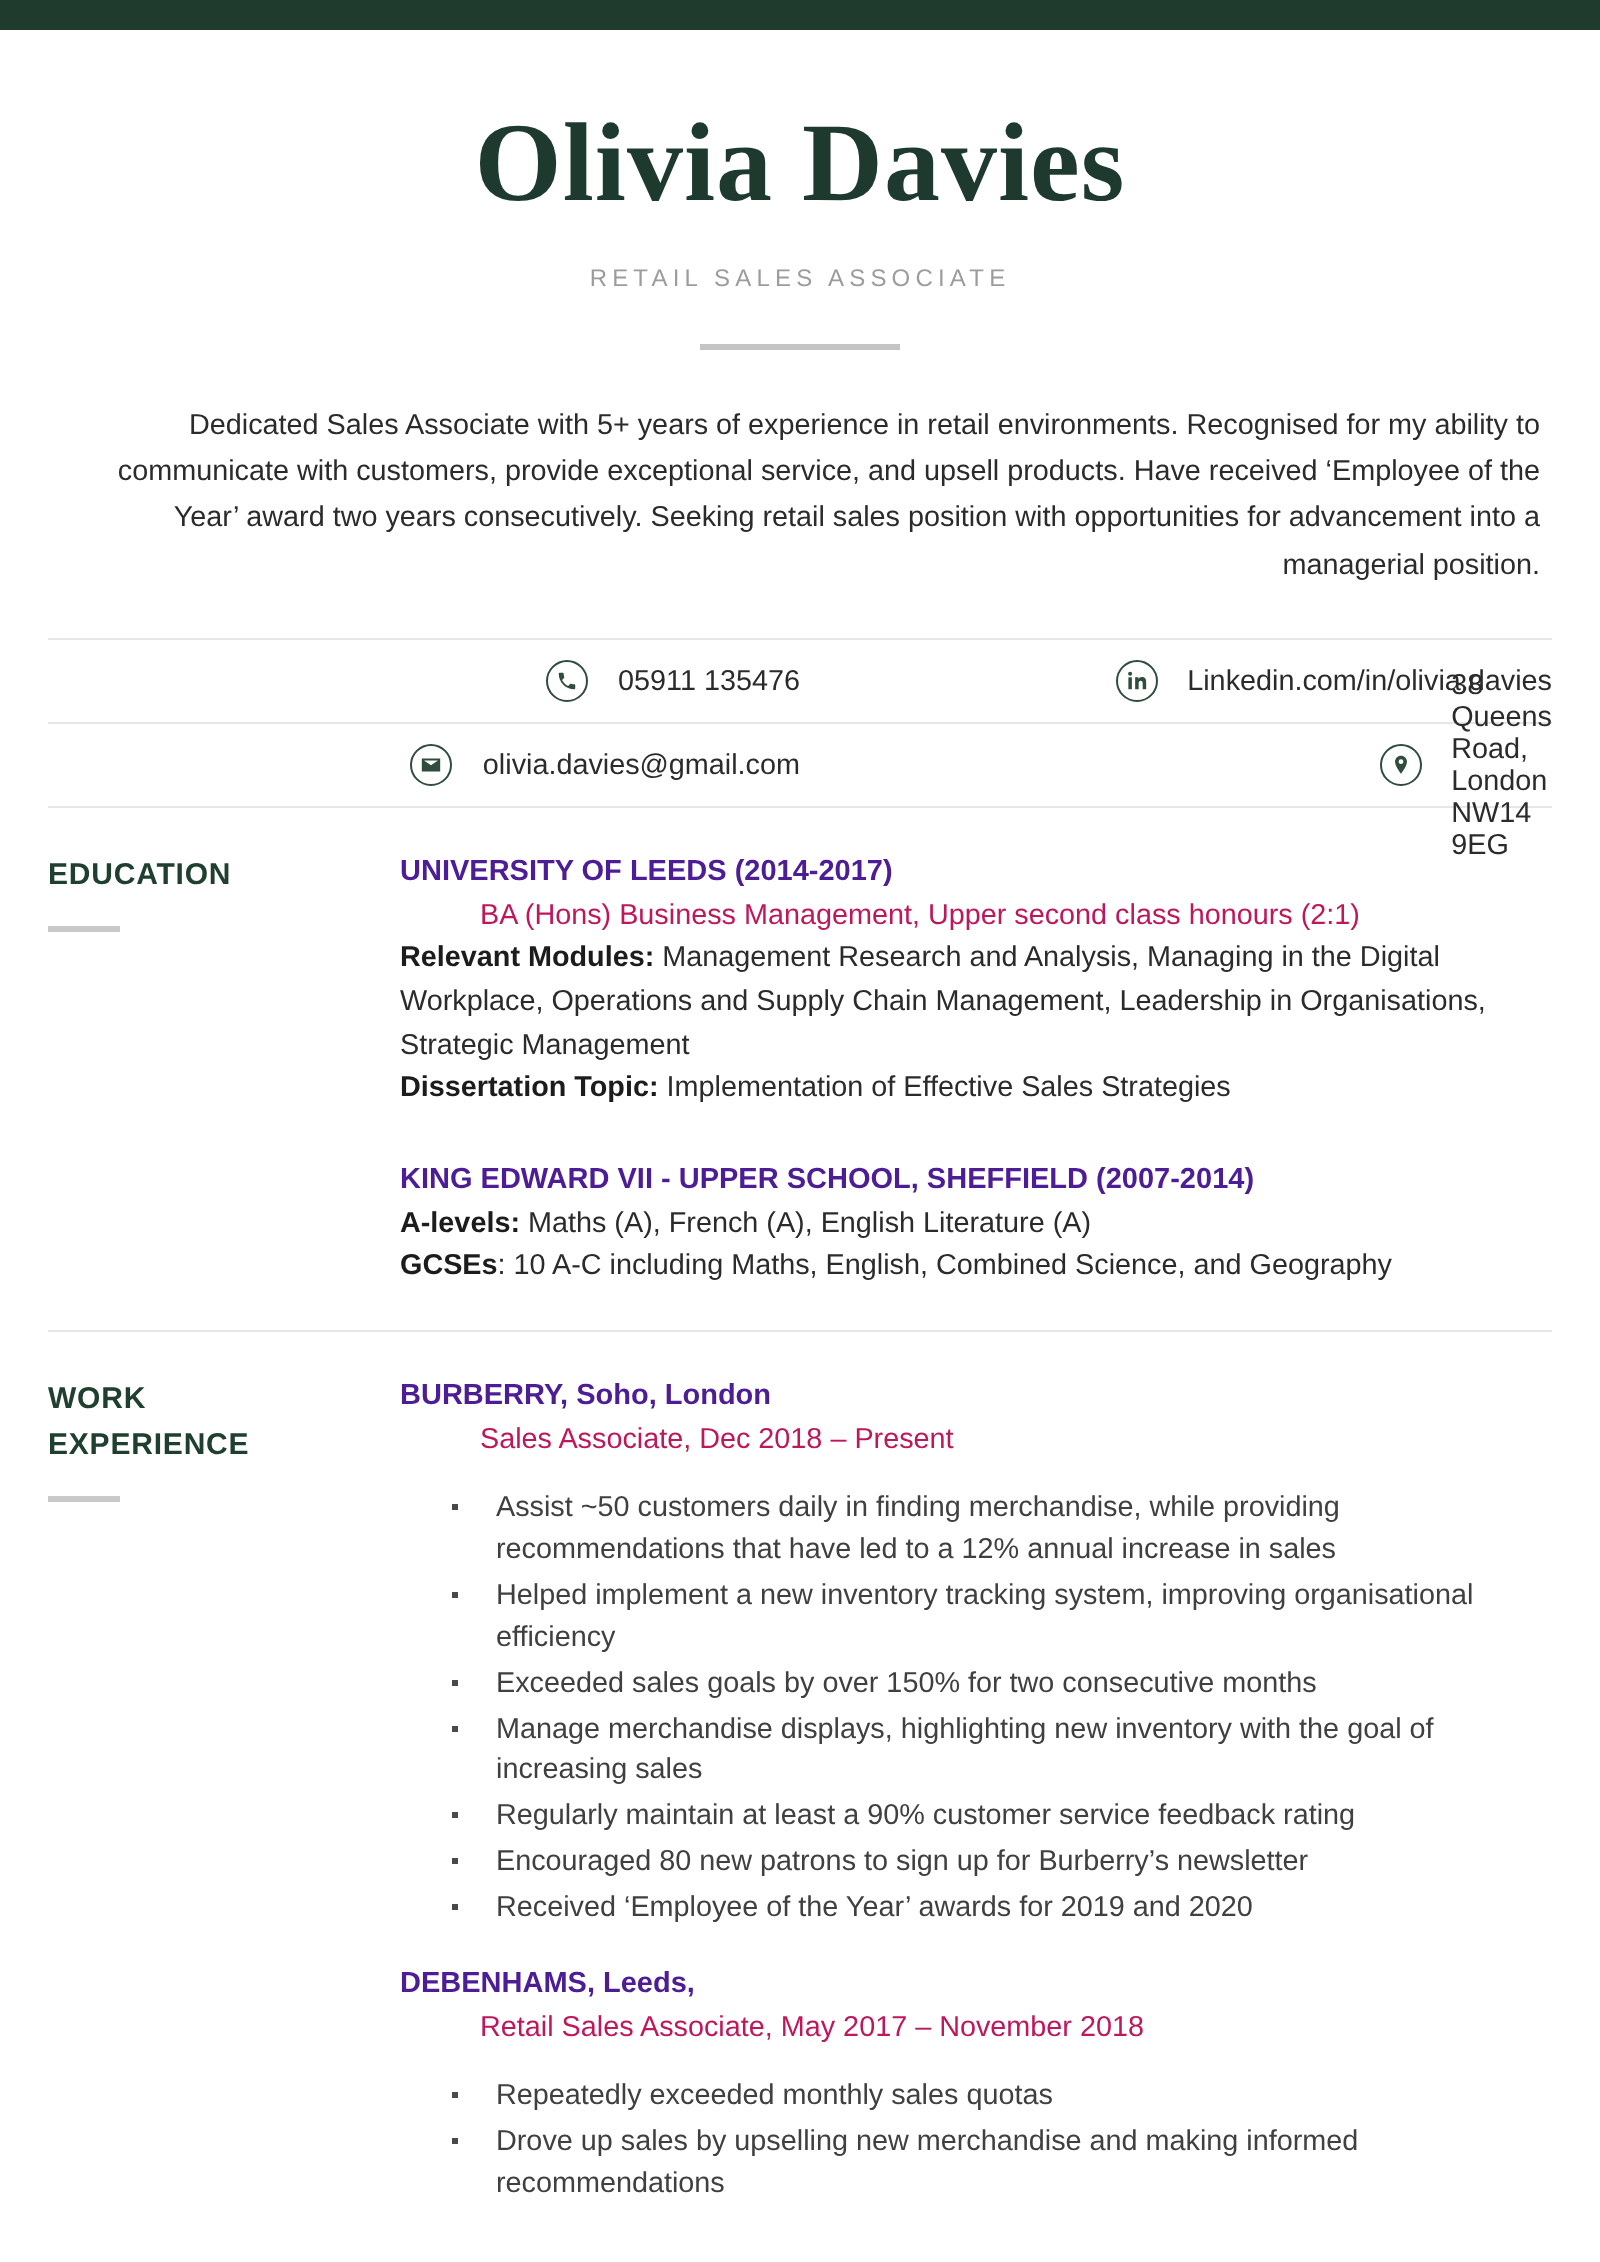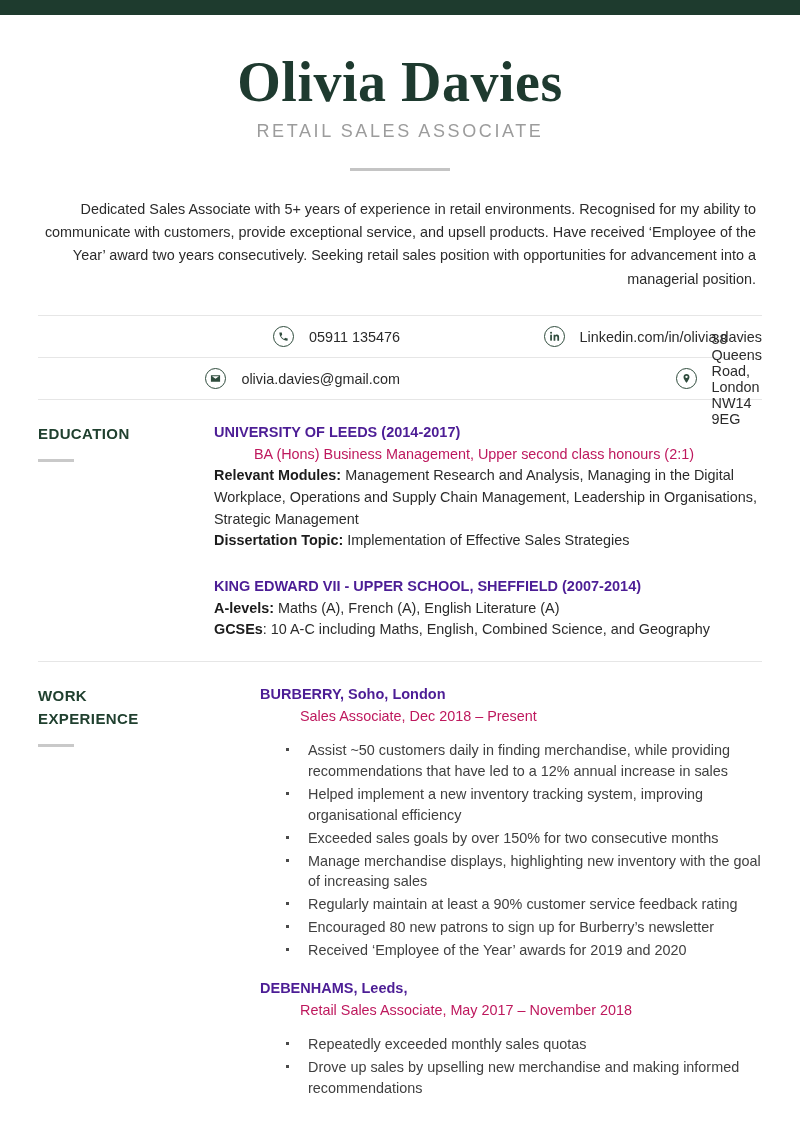"Olivia Davies" .page { padding: 0 38px -> 0 24px }
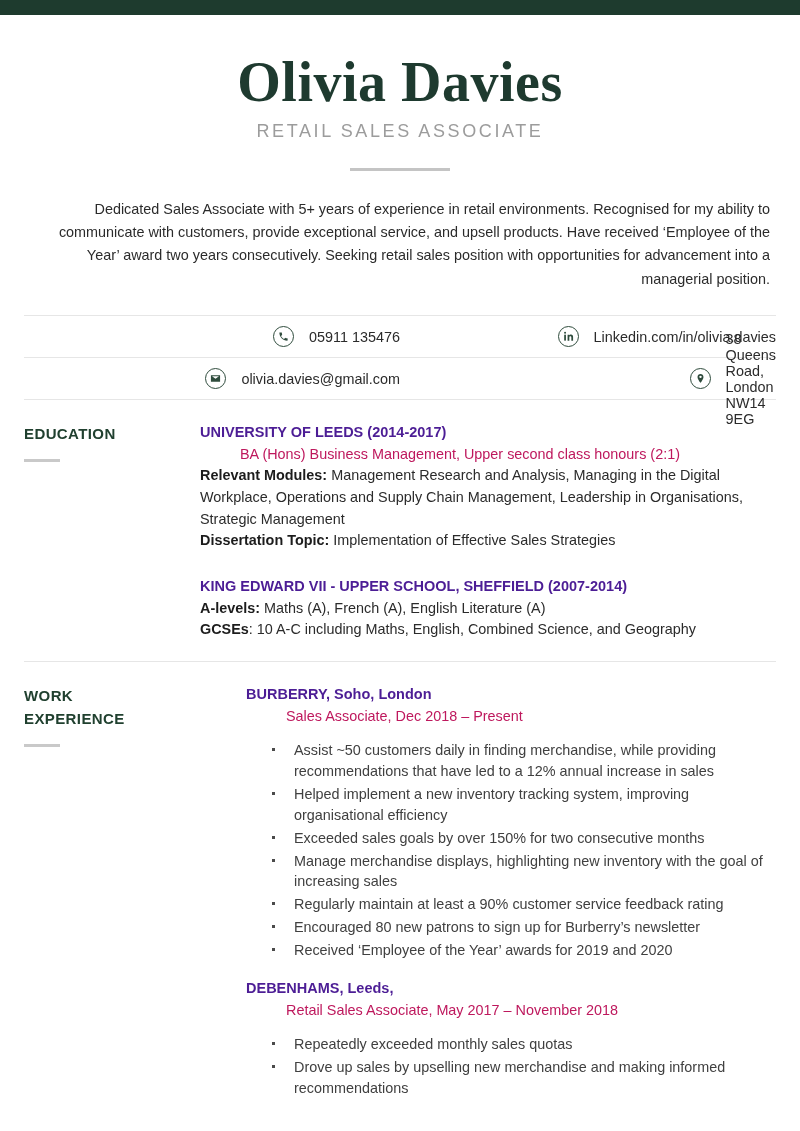"RETAIL SALES ASSOCIATE" .subtitle { font-size: 18px -> 12px; margin-top: 9px -> 20px }
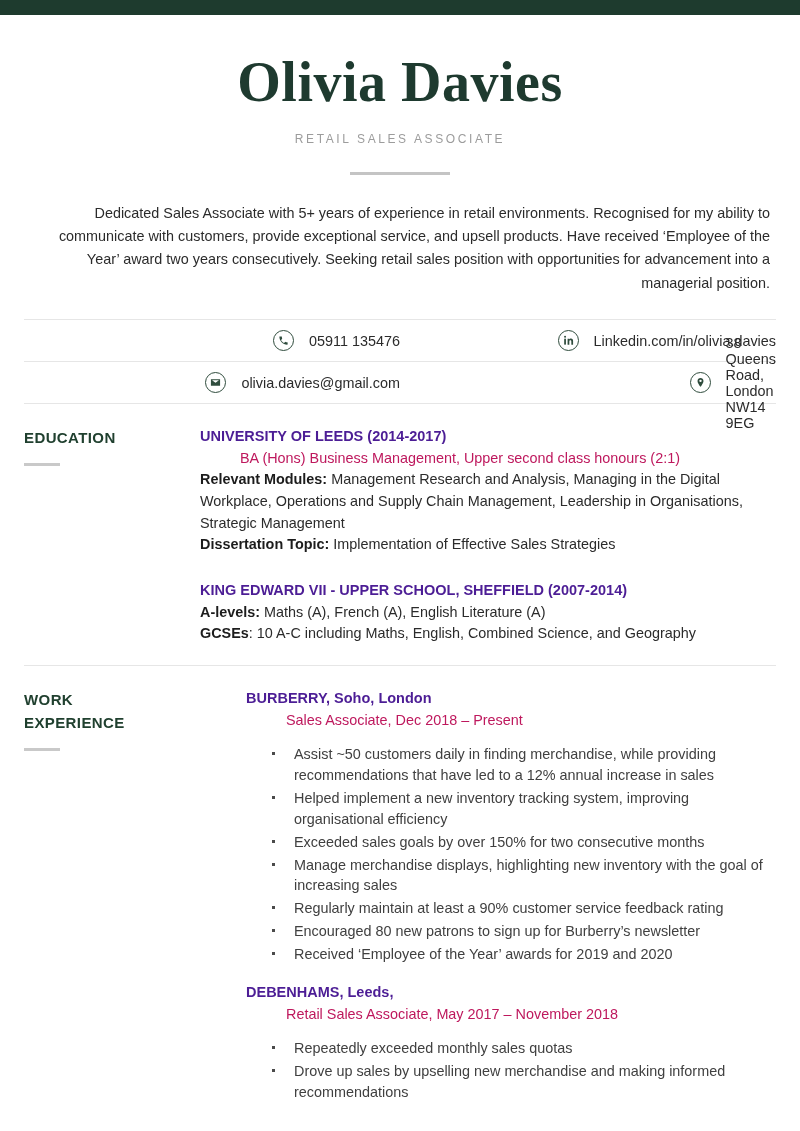"WORK" .section.bordered { gap: 46px -> none }
